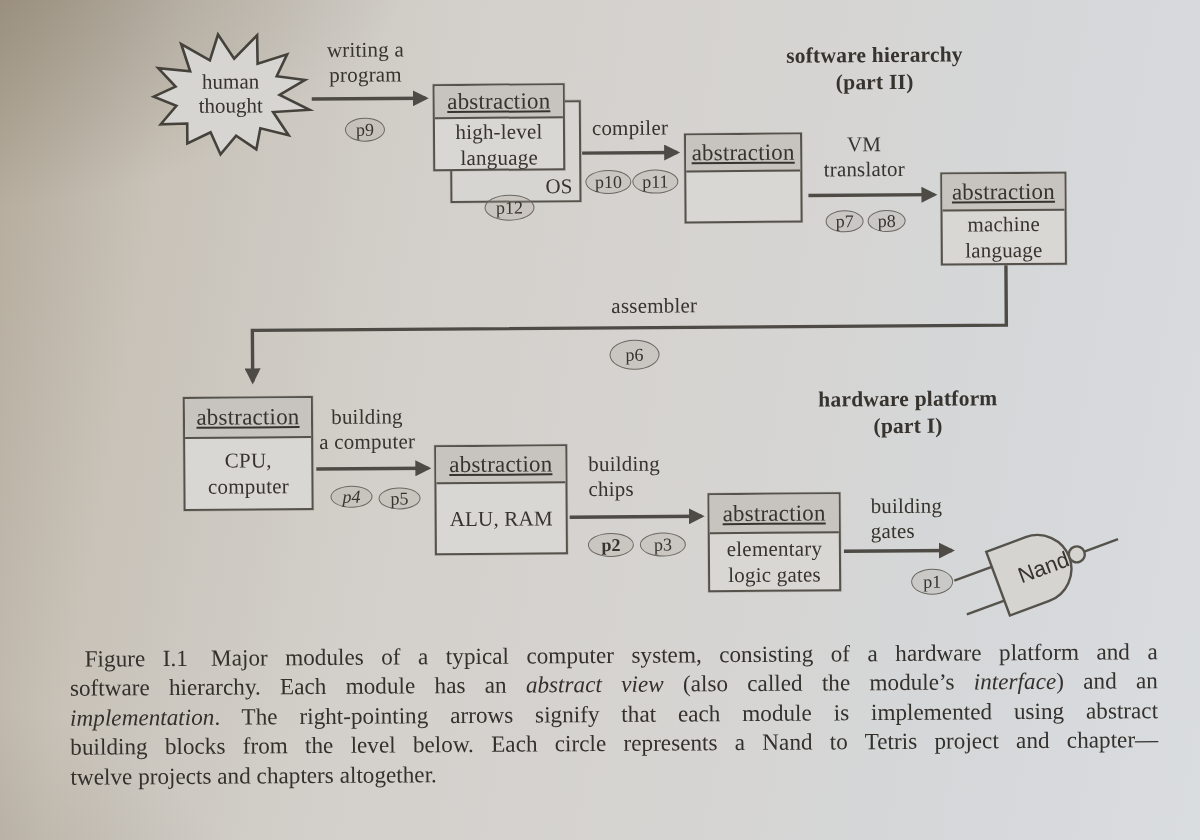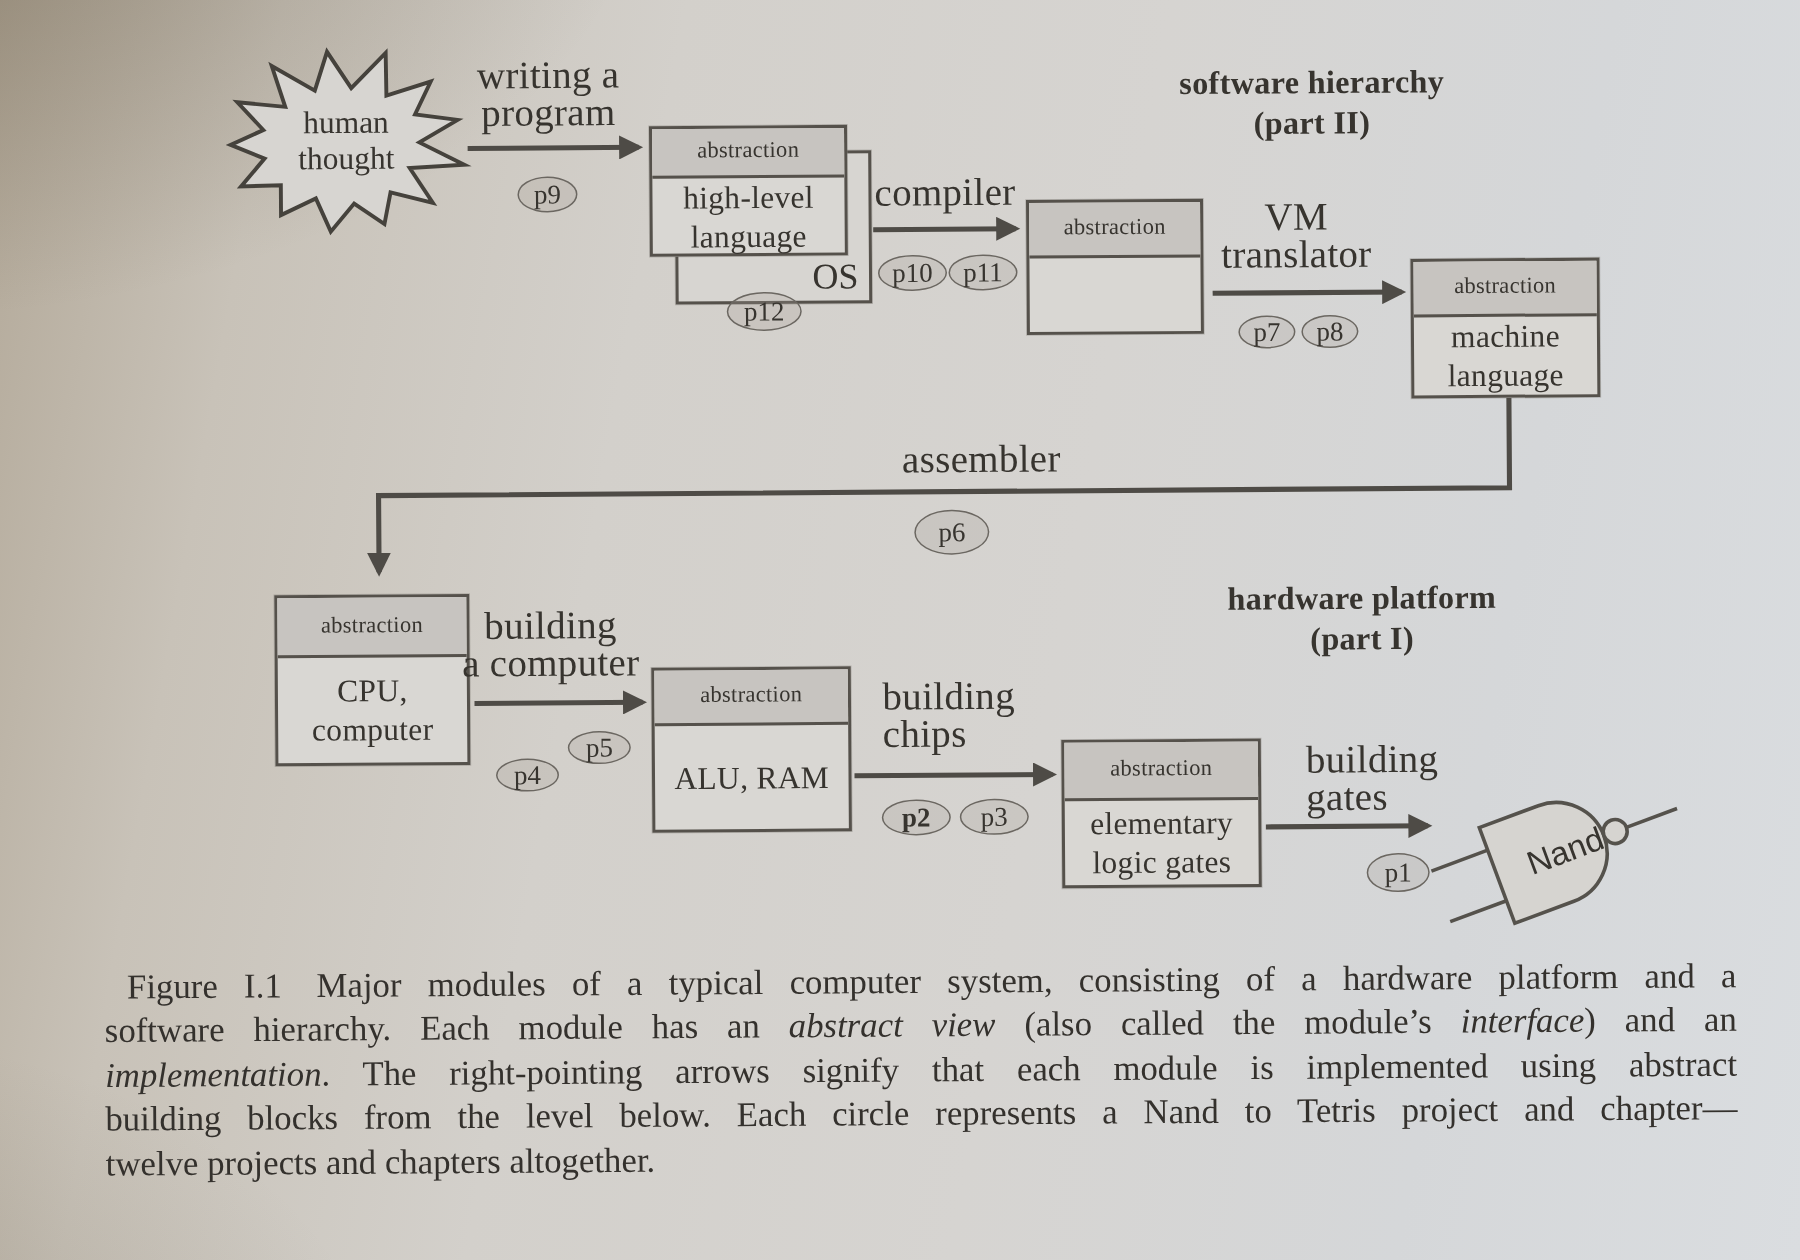"writing a" .dlabel { font-size: 26px -> 21px }
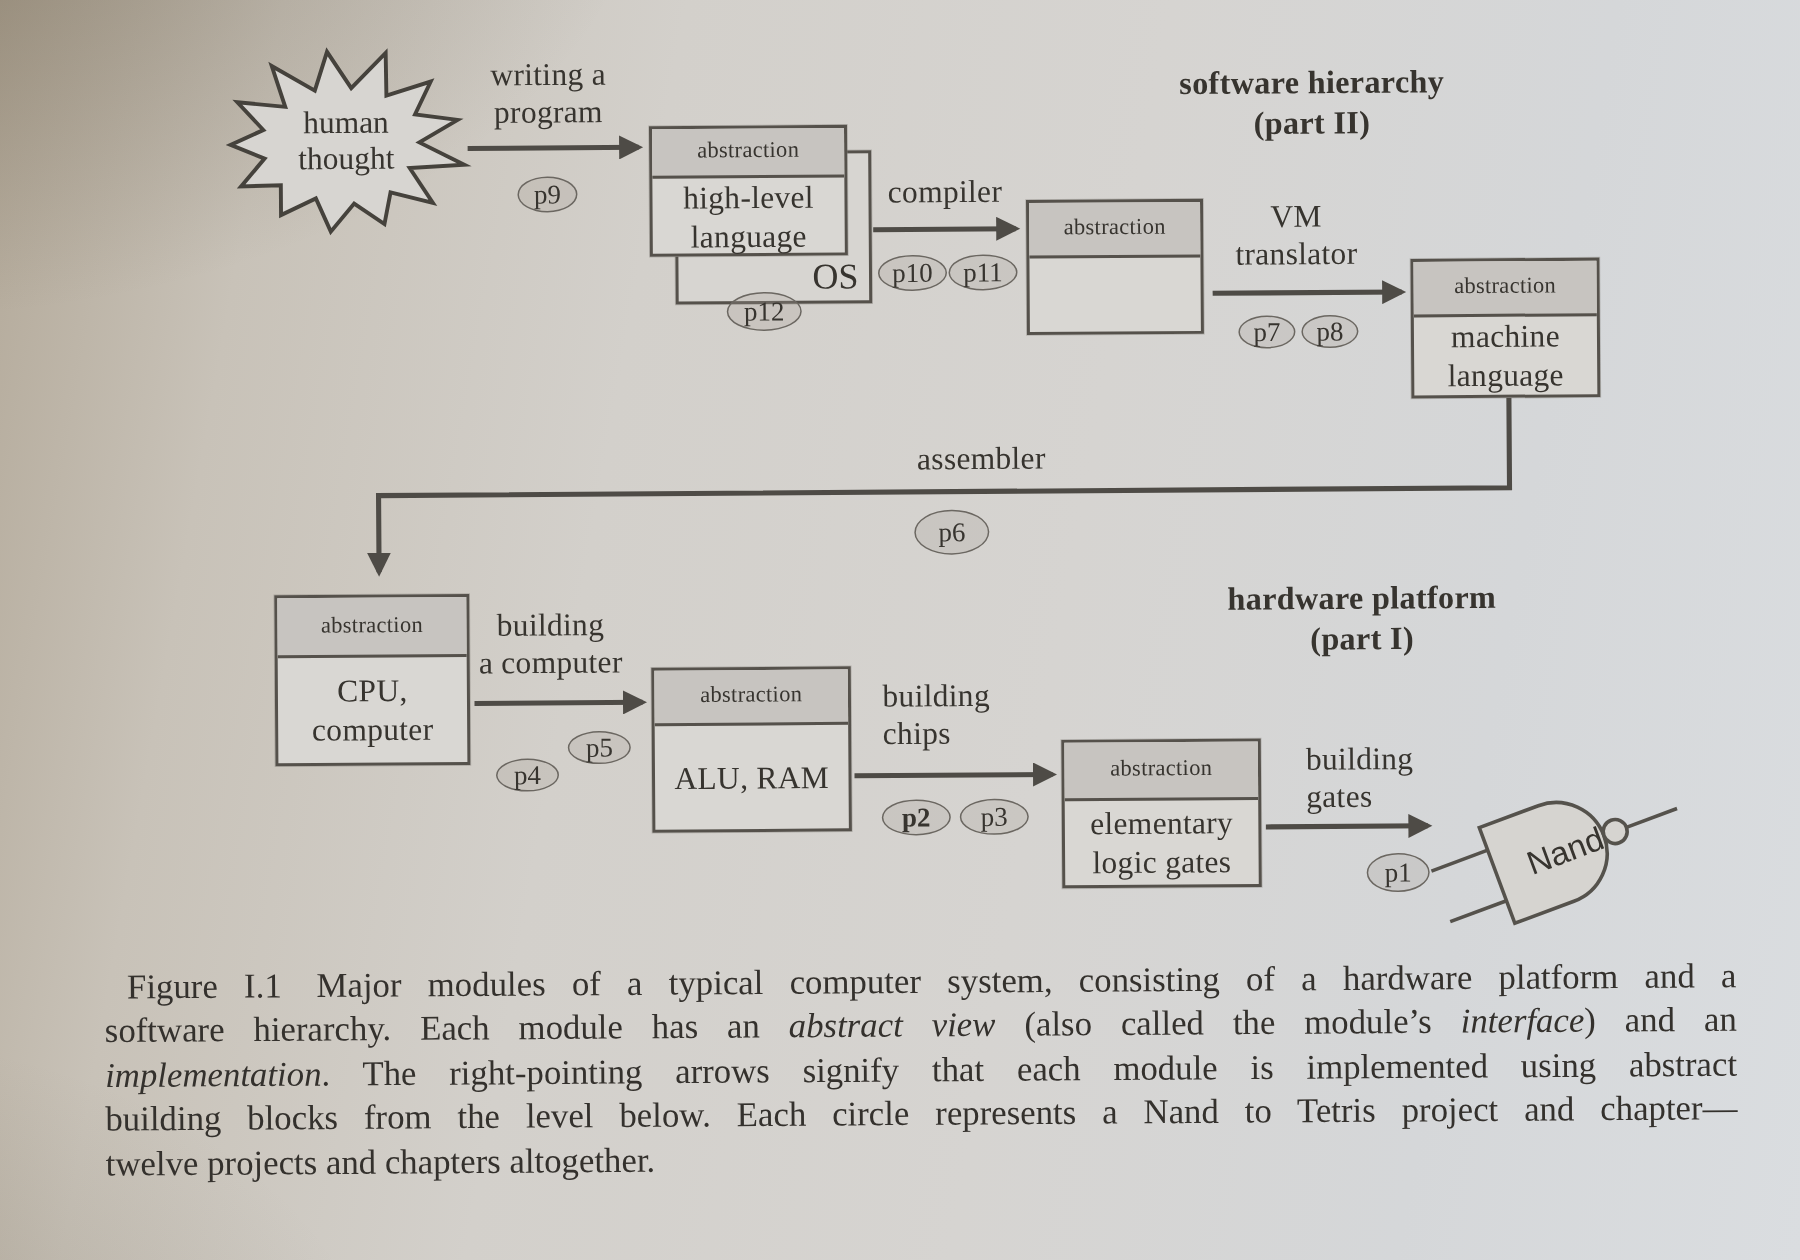"abstraction" .box-header { font-size: 15px -> 23px; text-decoration: none -> underline }
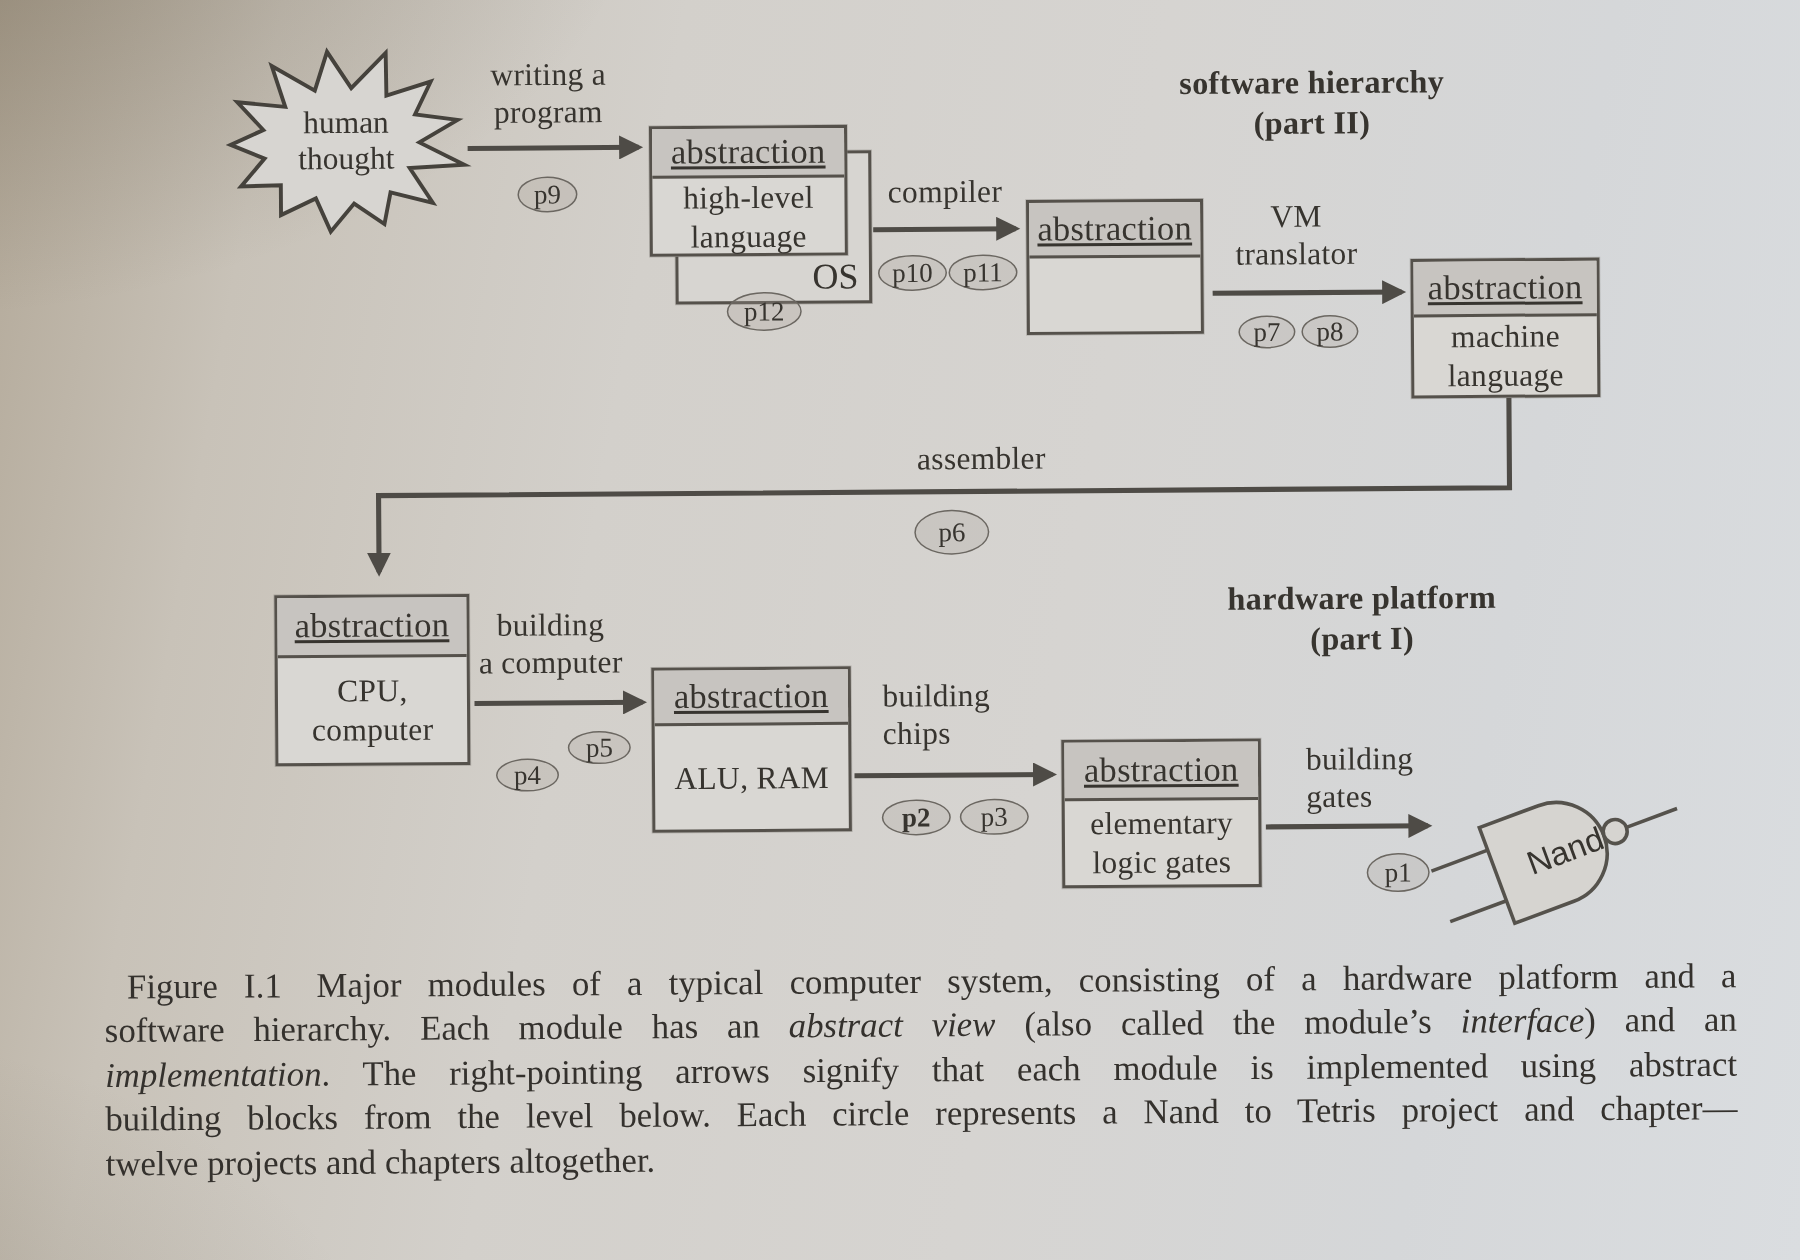"OS" .corner-label { font-size: 24px -> 21px }
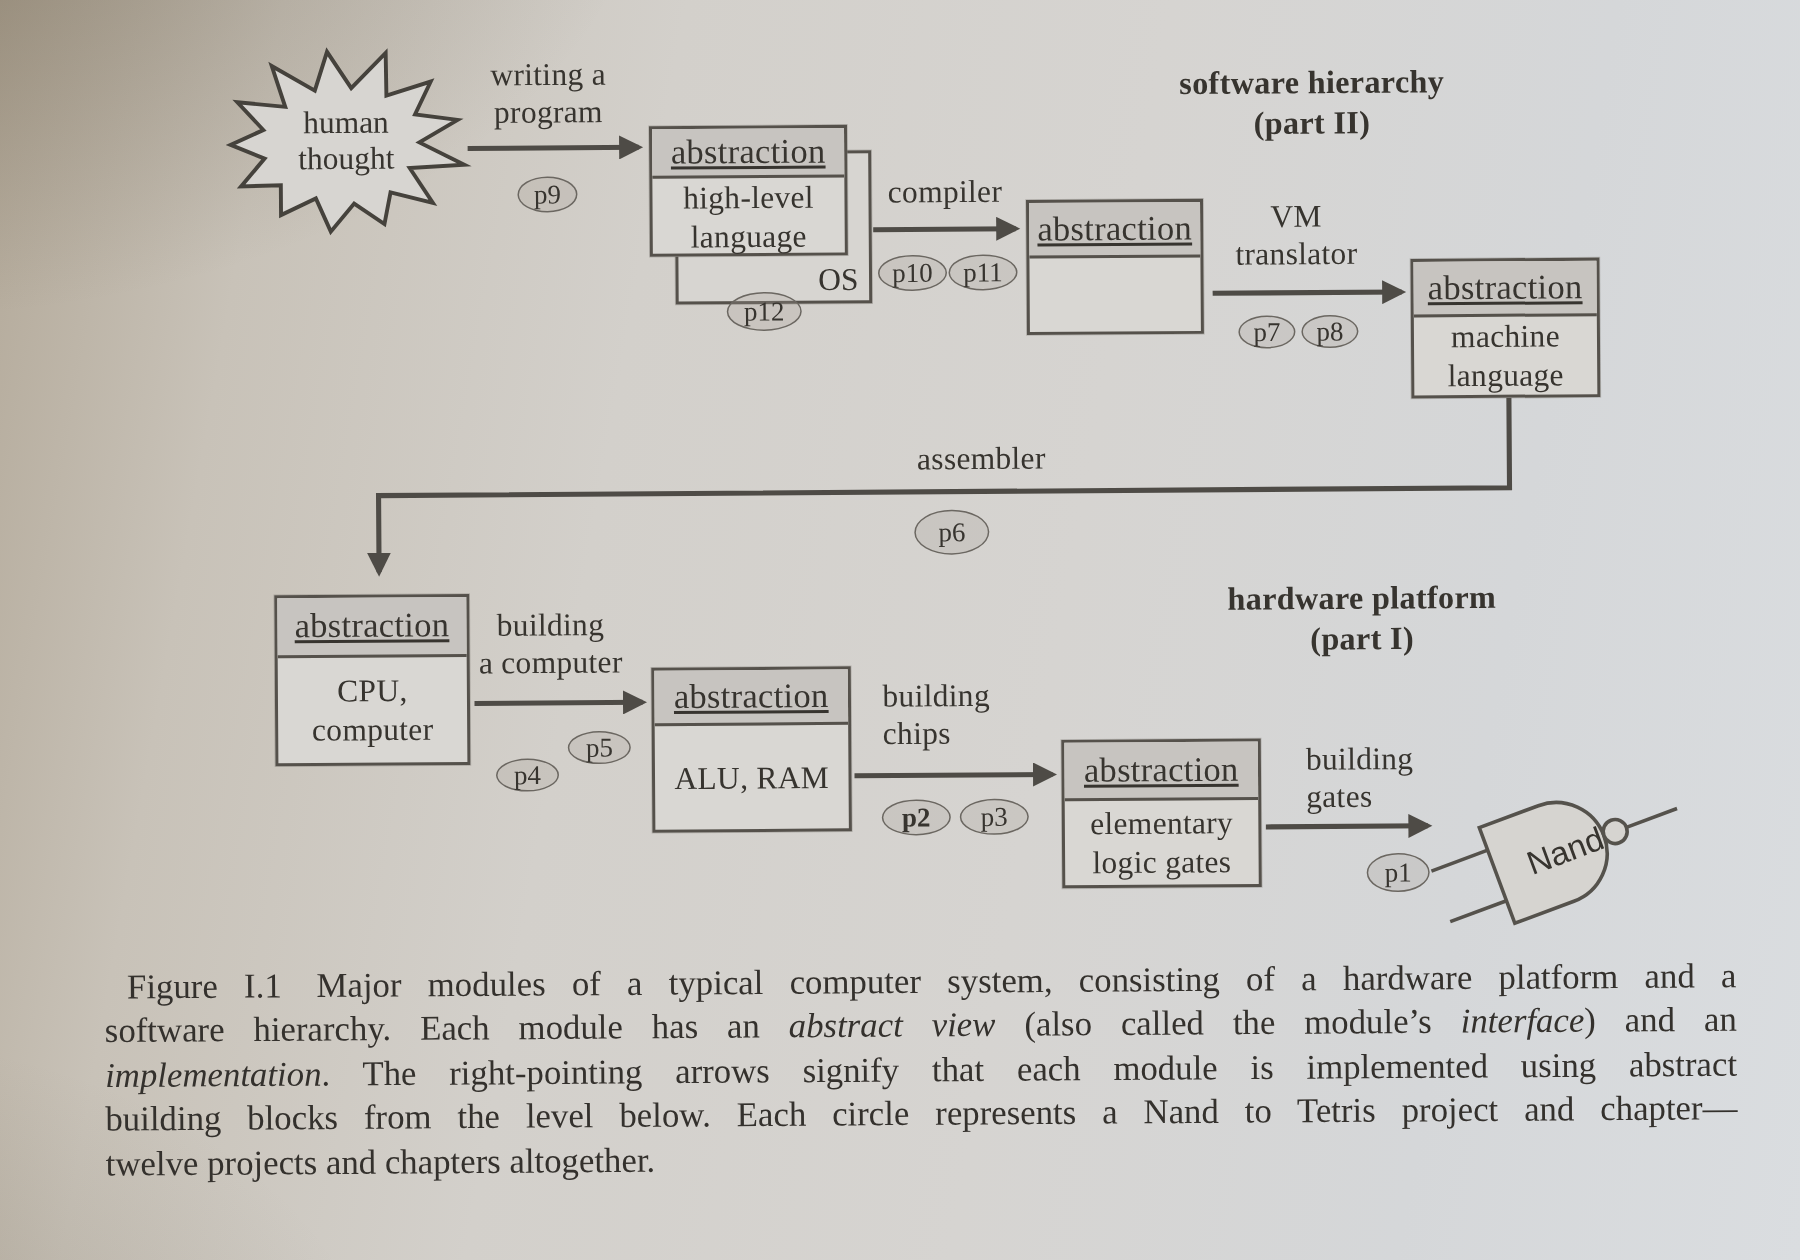"p4" div.pcircle { font-style: none -> italic; top: 504px -> 484px }
